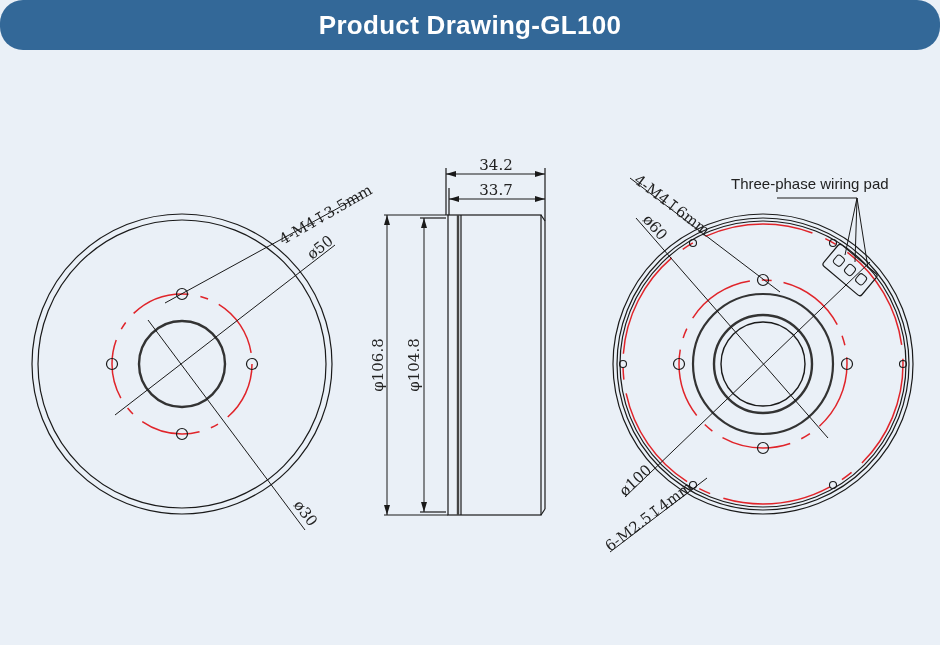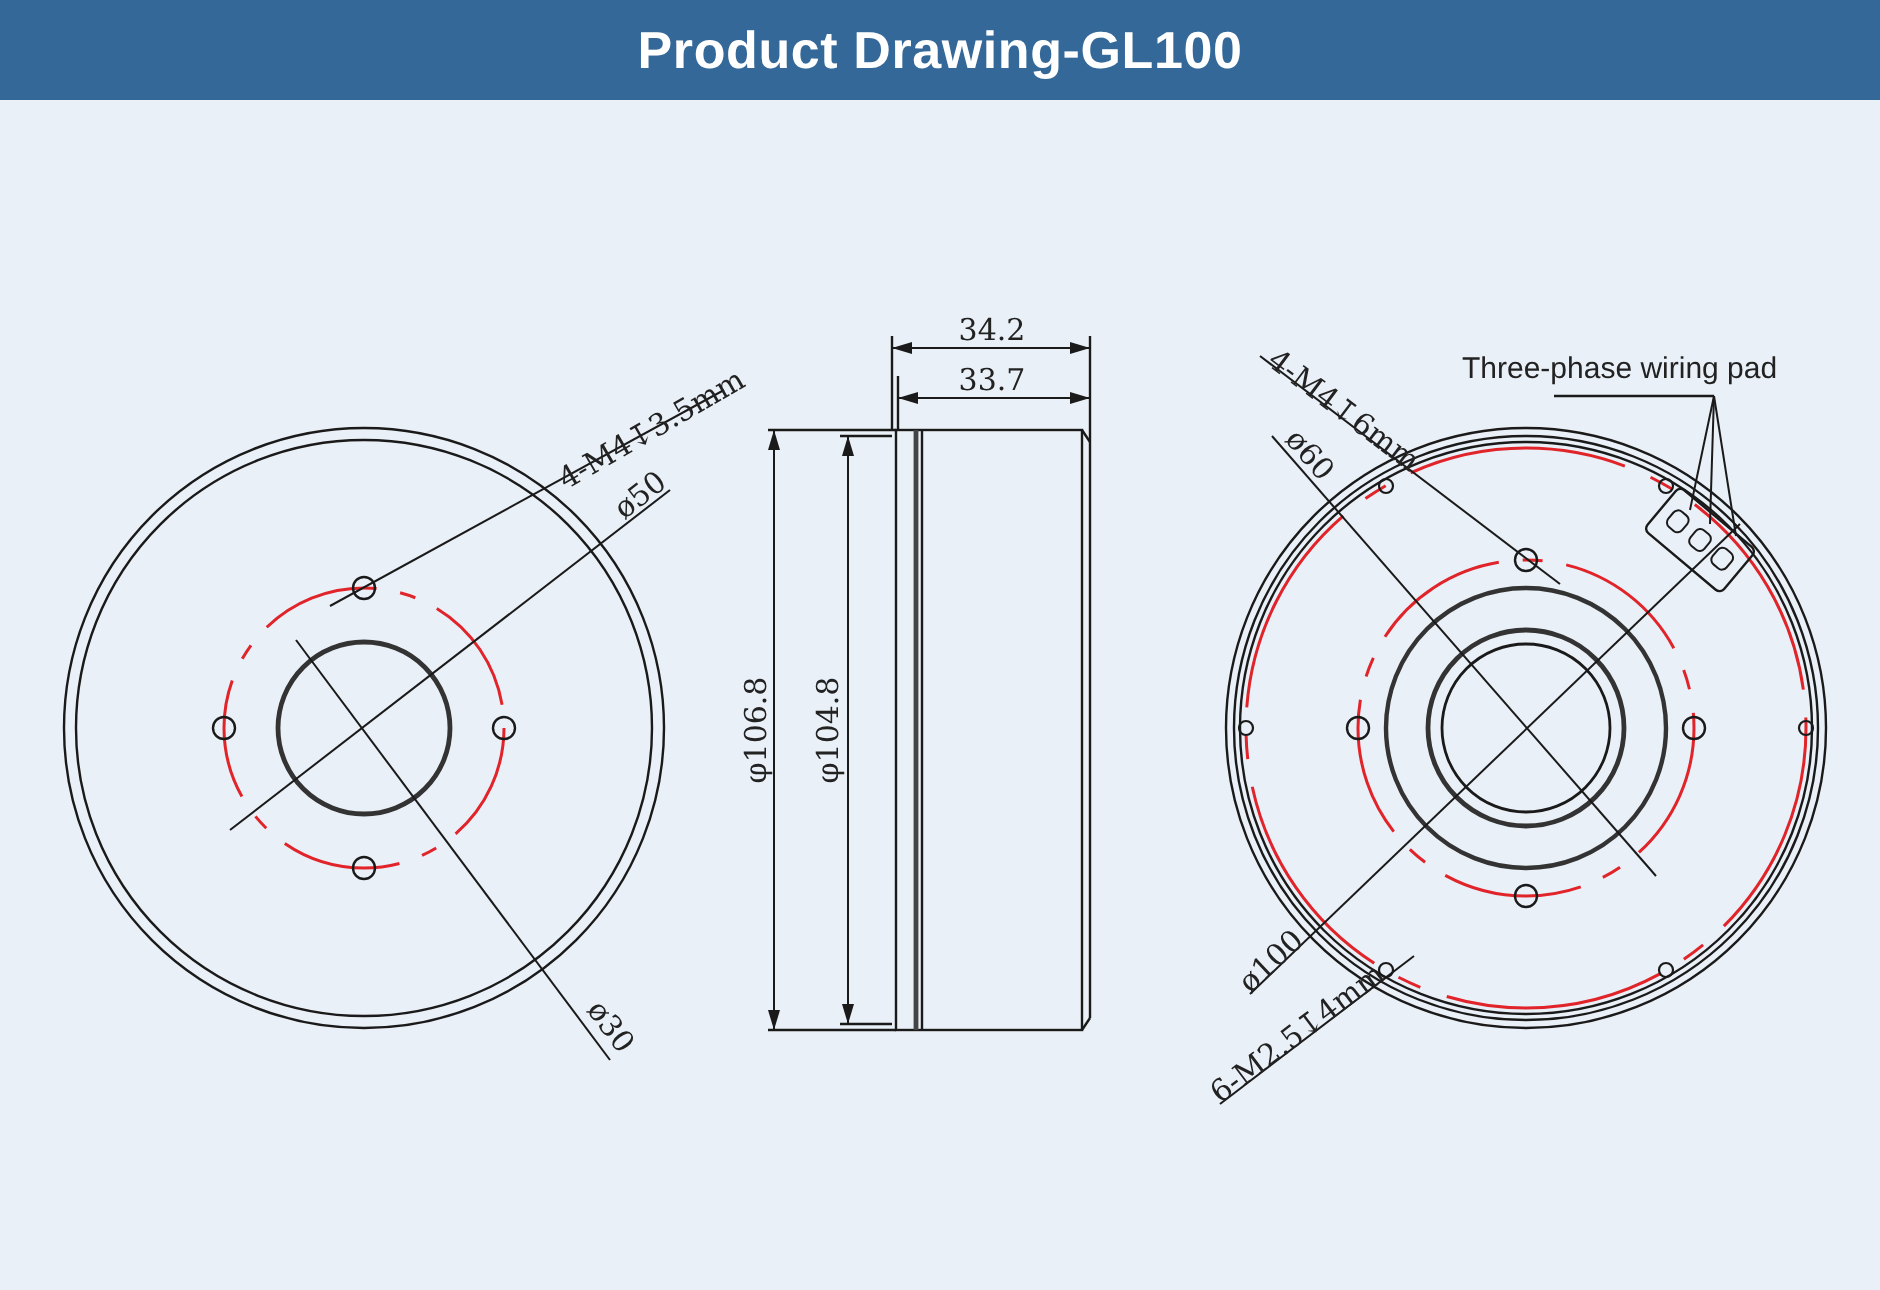"Product Drawing-GL100" .header { border-radius: none -> 23px }
